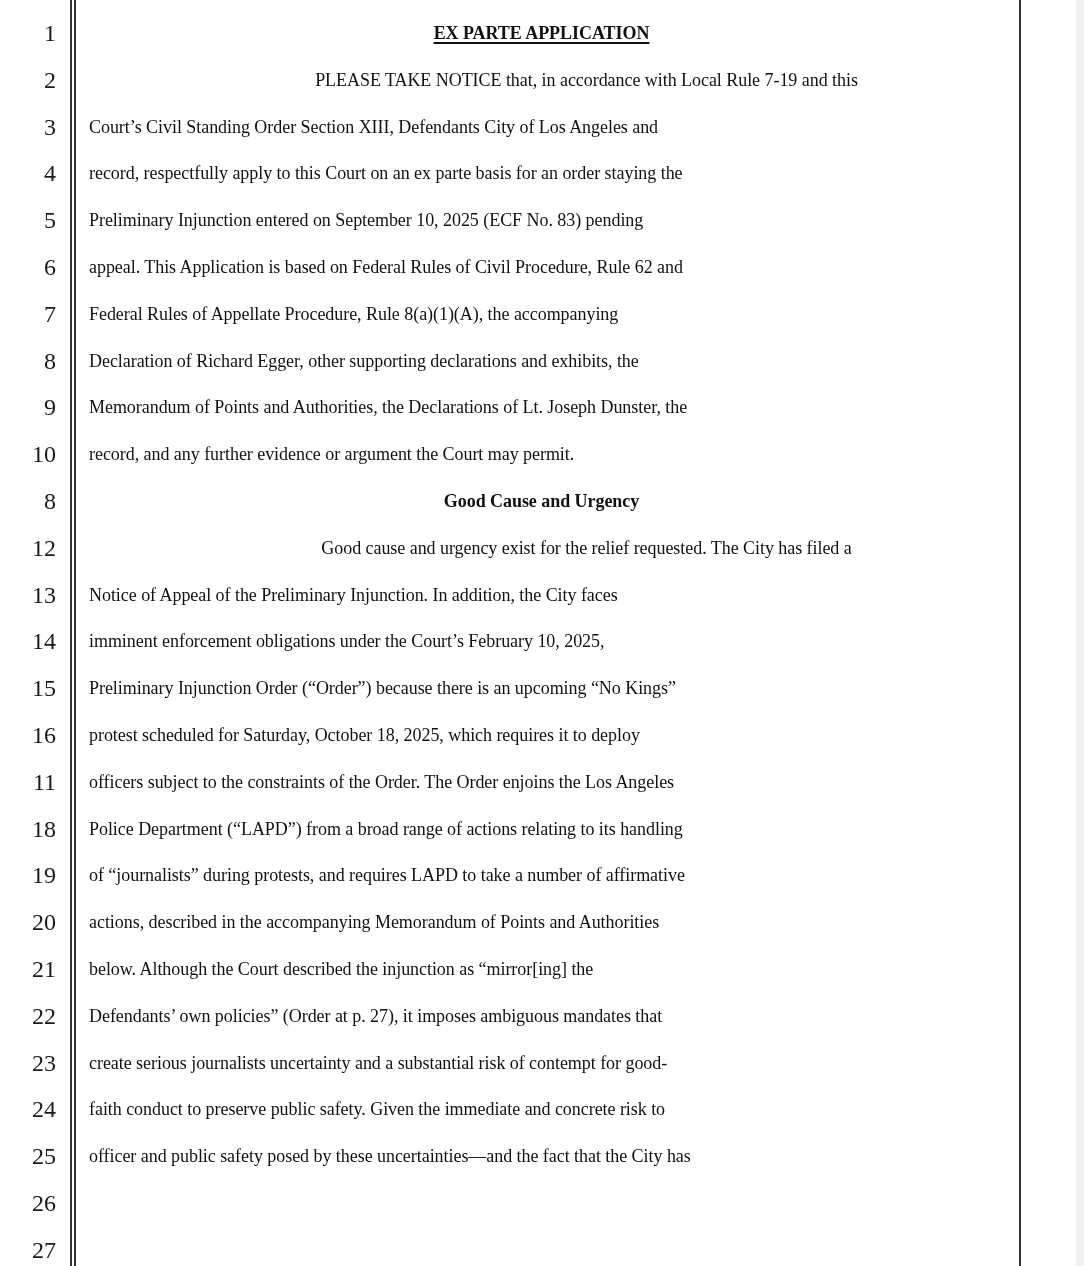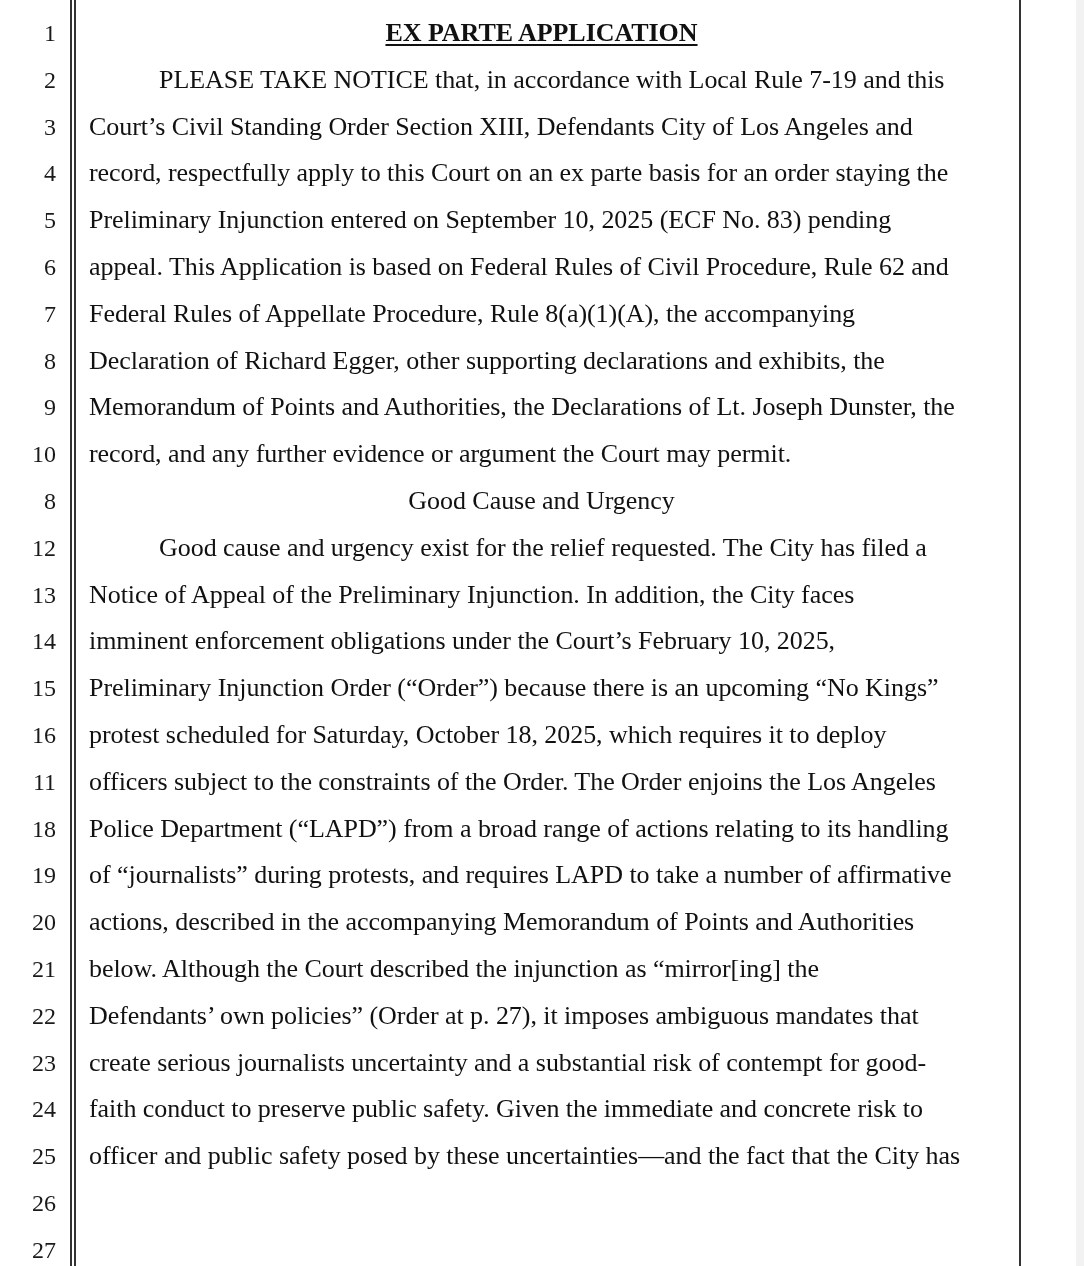"EX PARTE APPLICATION" .doc-line { font-size: 26px -> 18px }
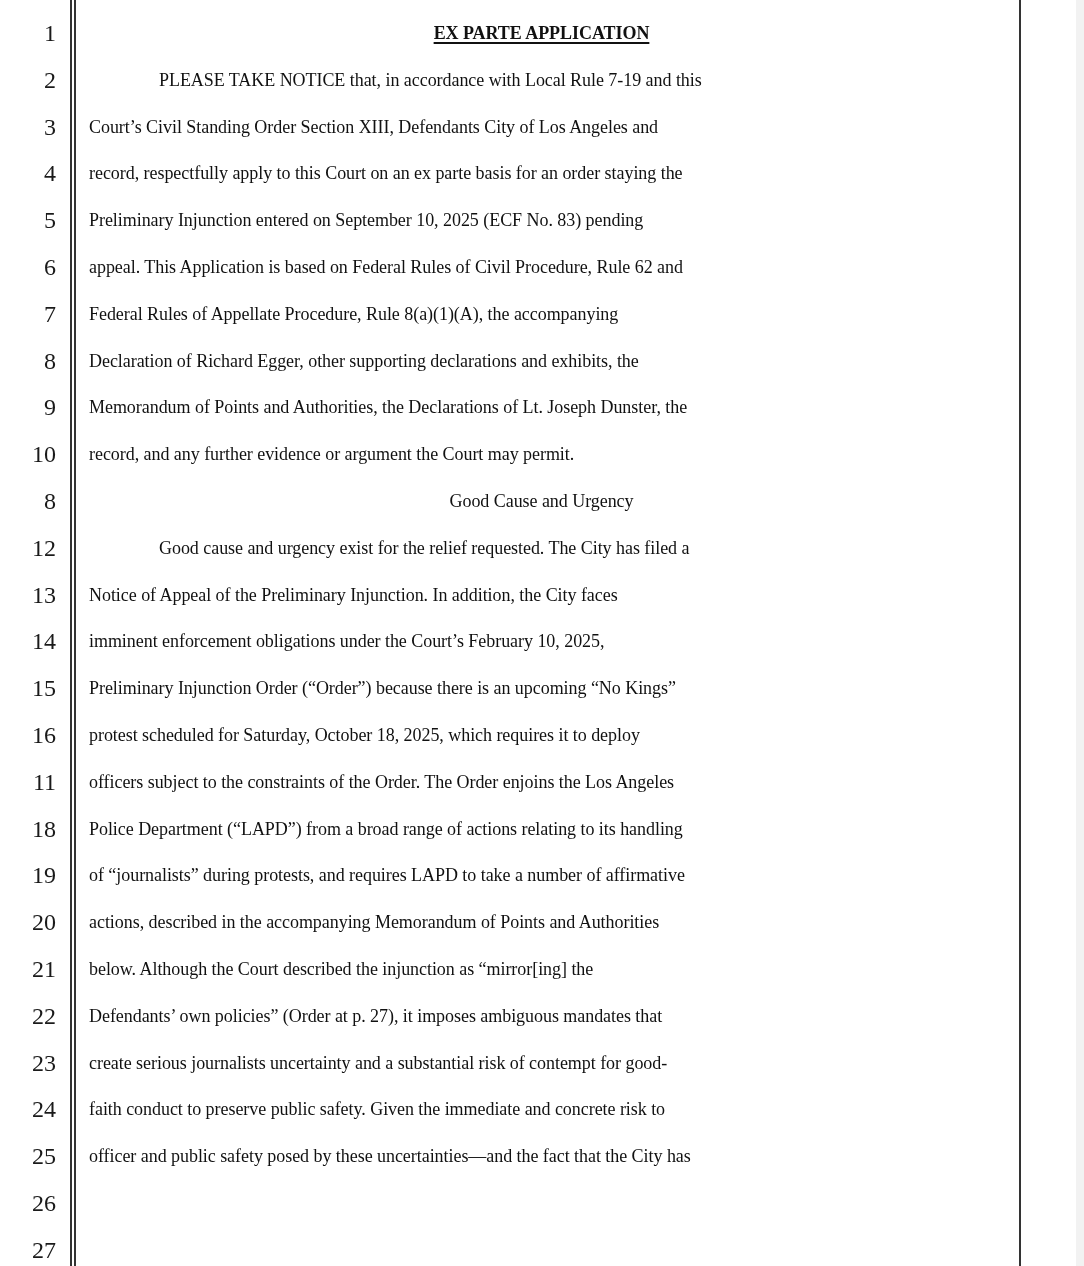"PLEASE TAKE NOTICE that, in" .indent { text-align: none -> center }
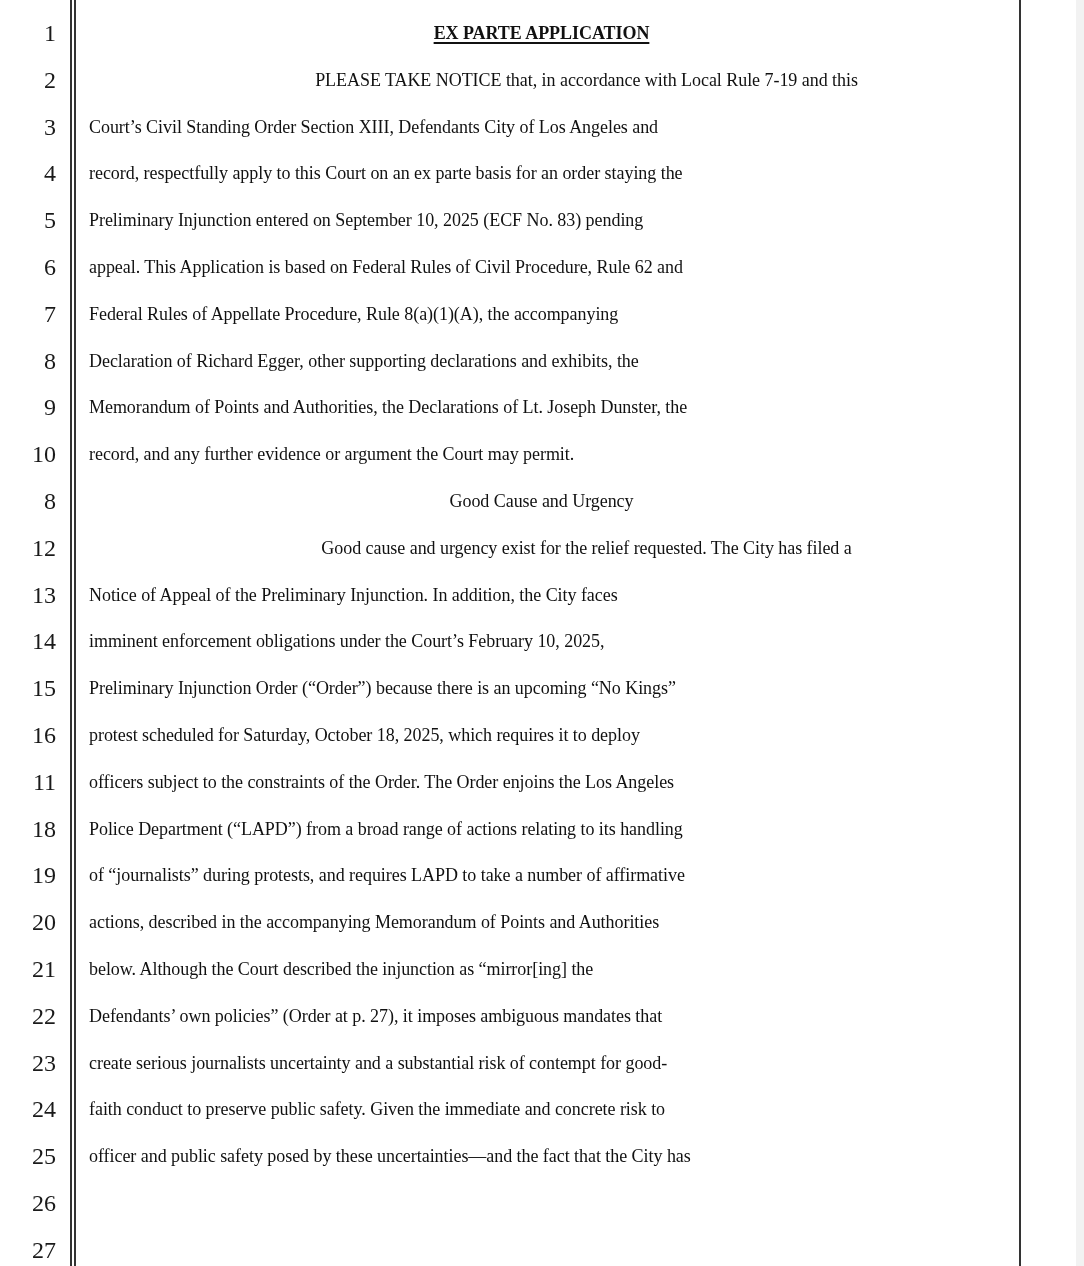"Good Cause and Urgency" .heading { font-weight: normal -> bold }
